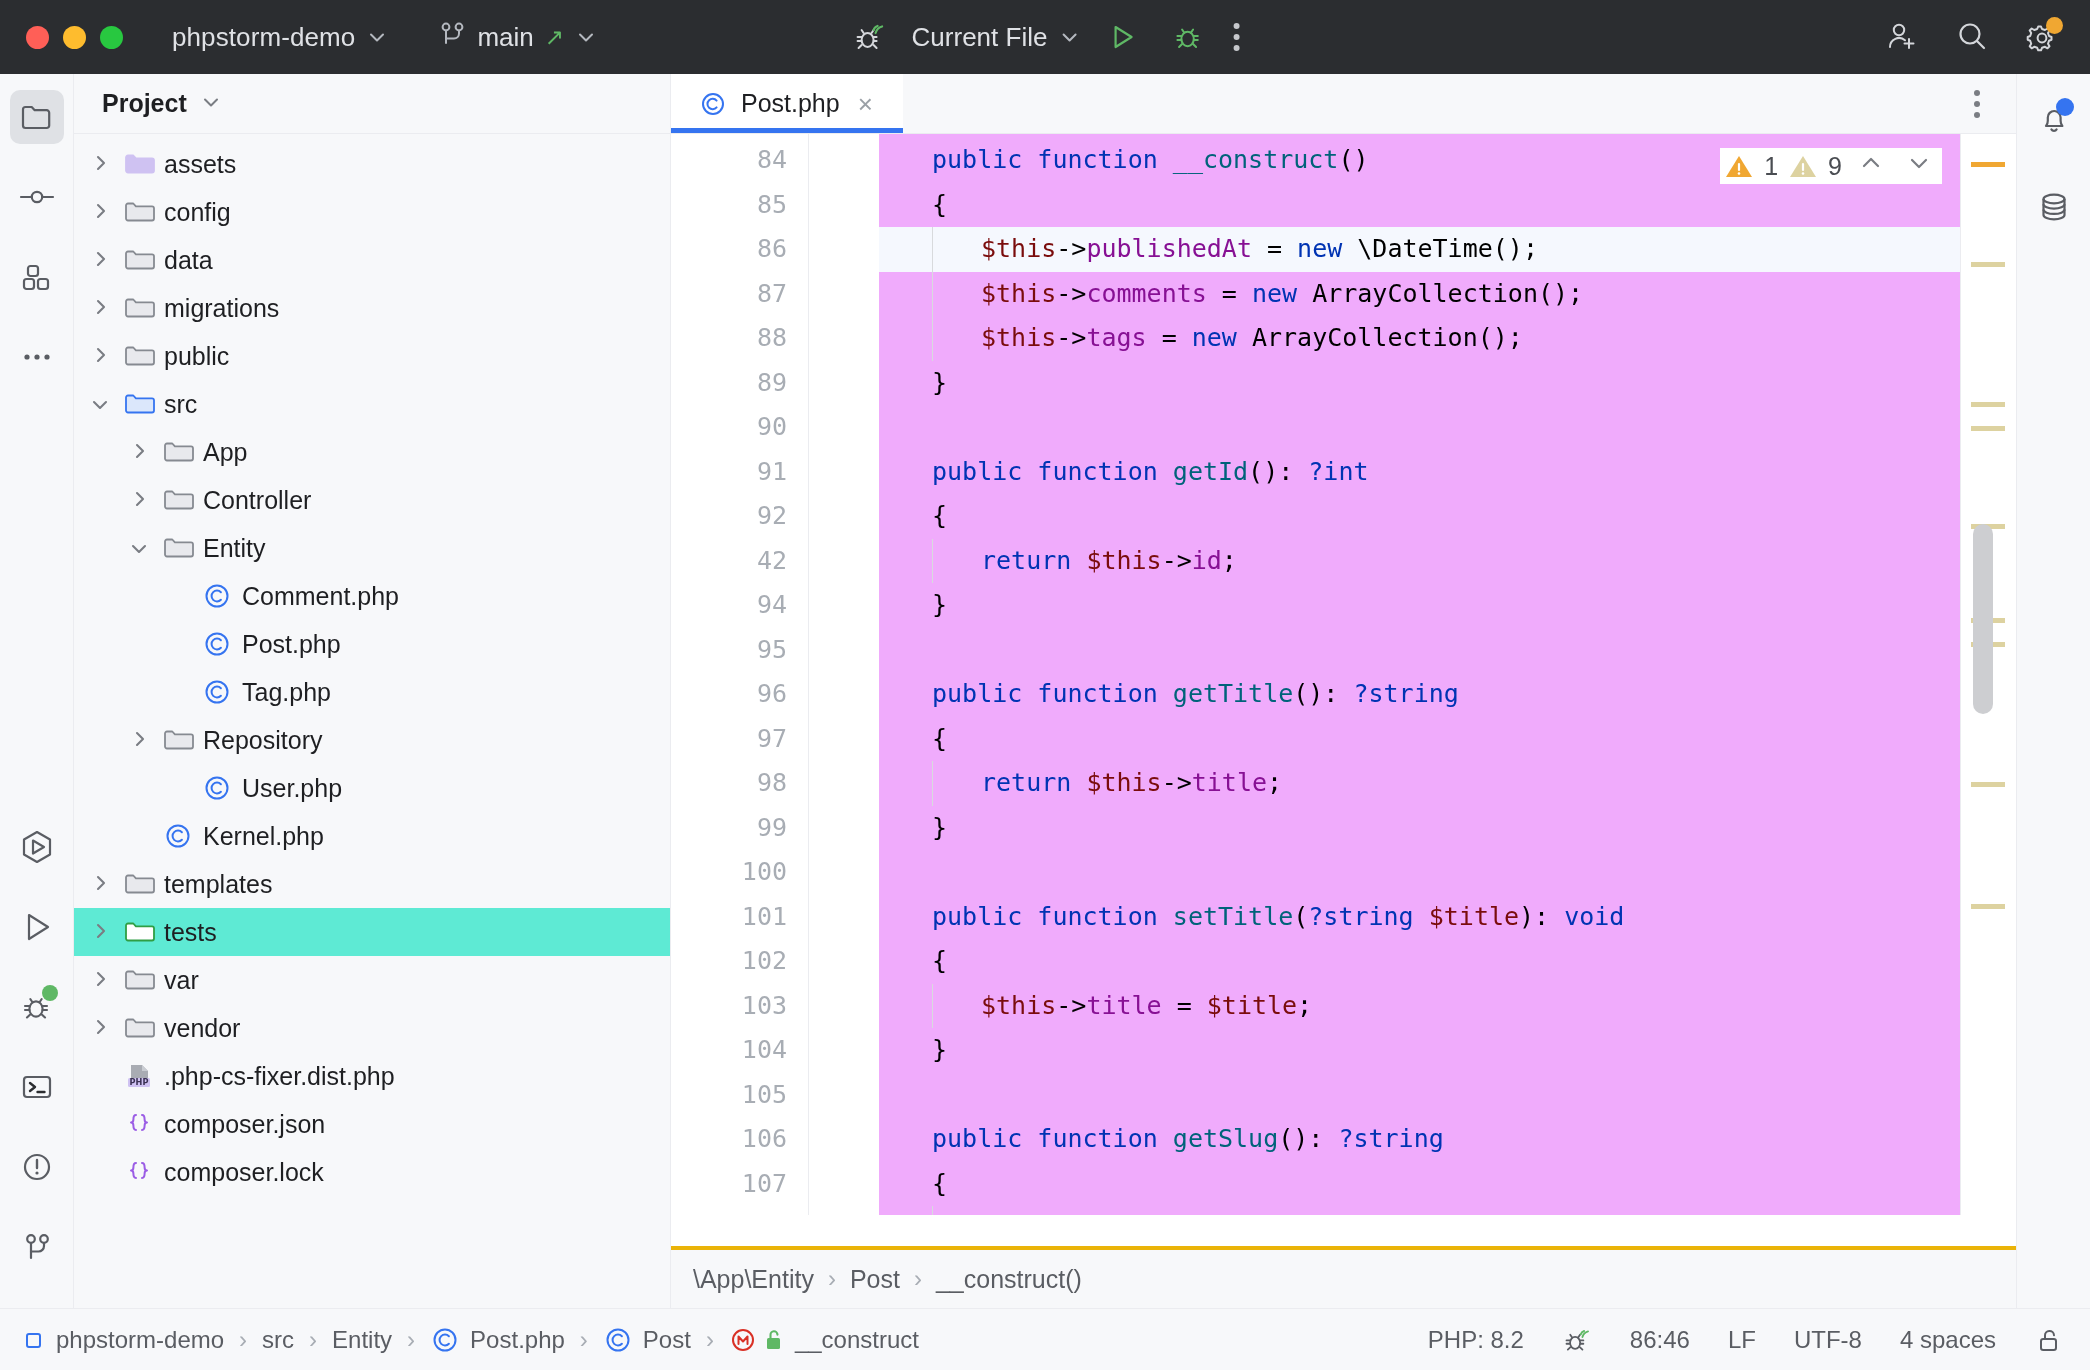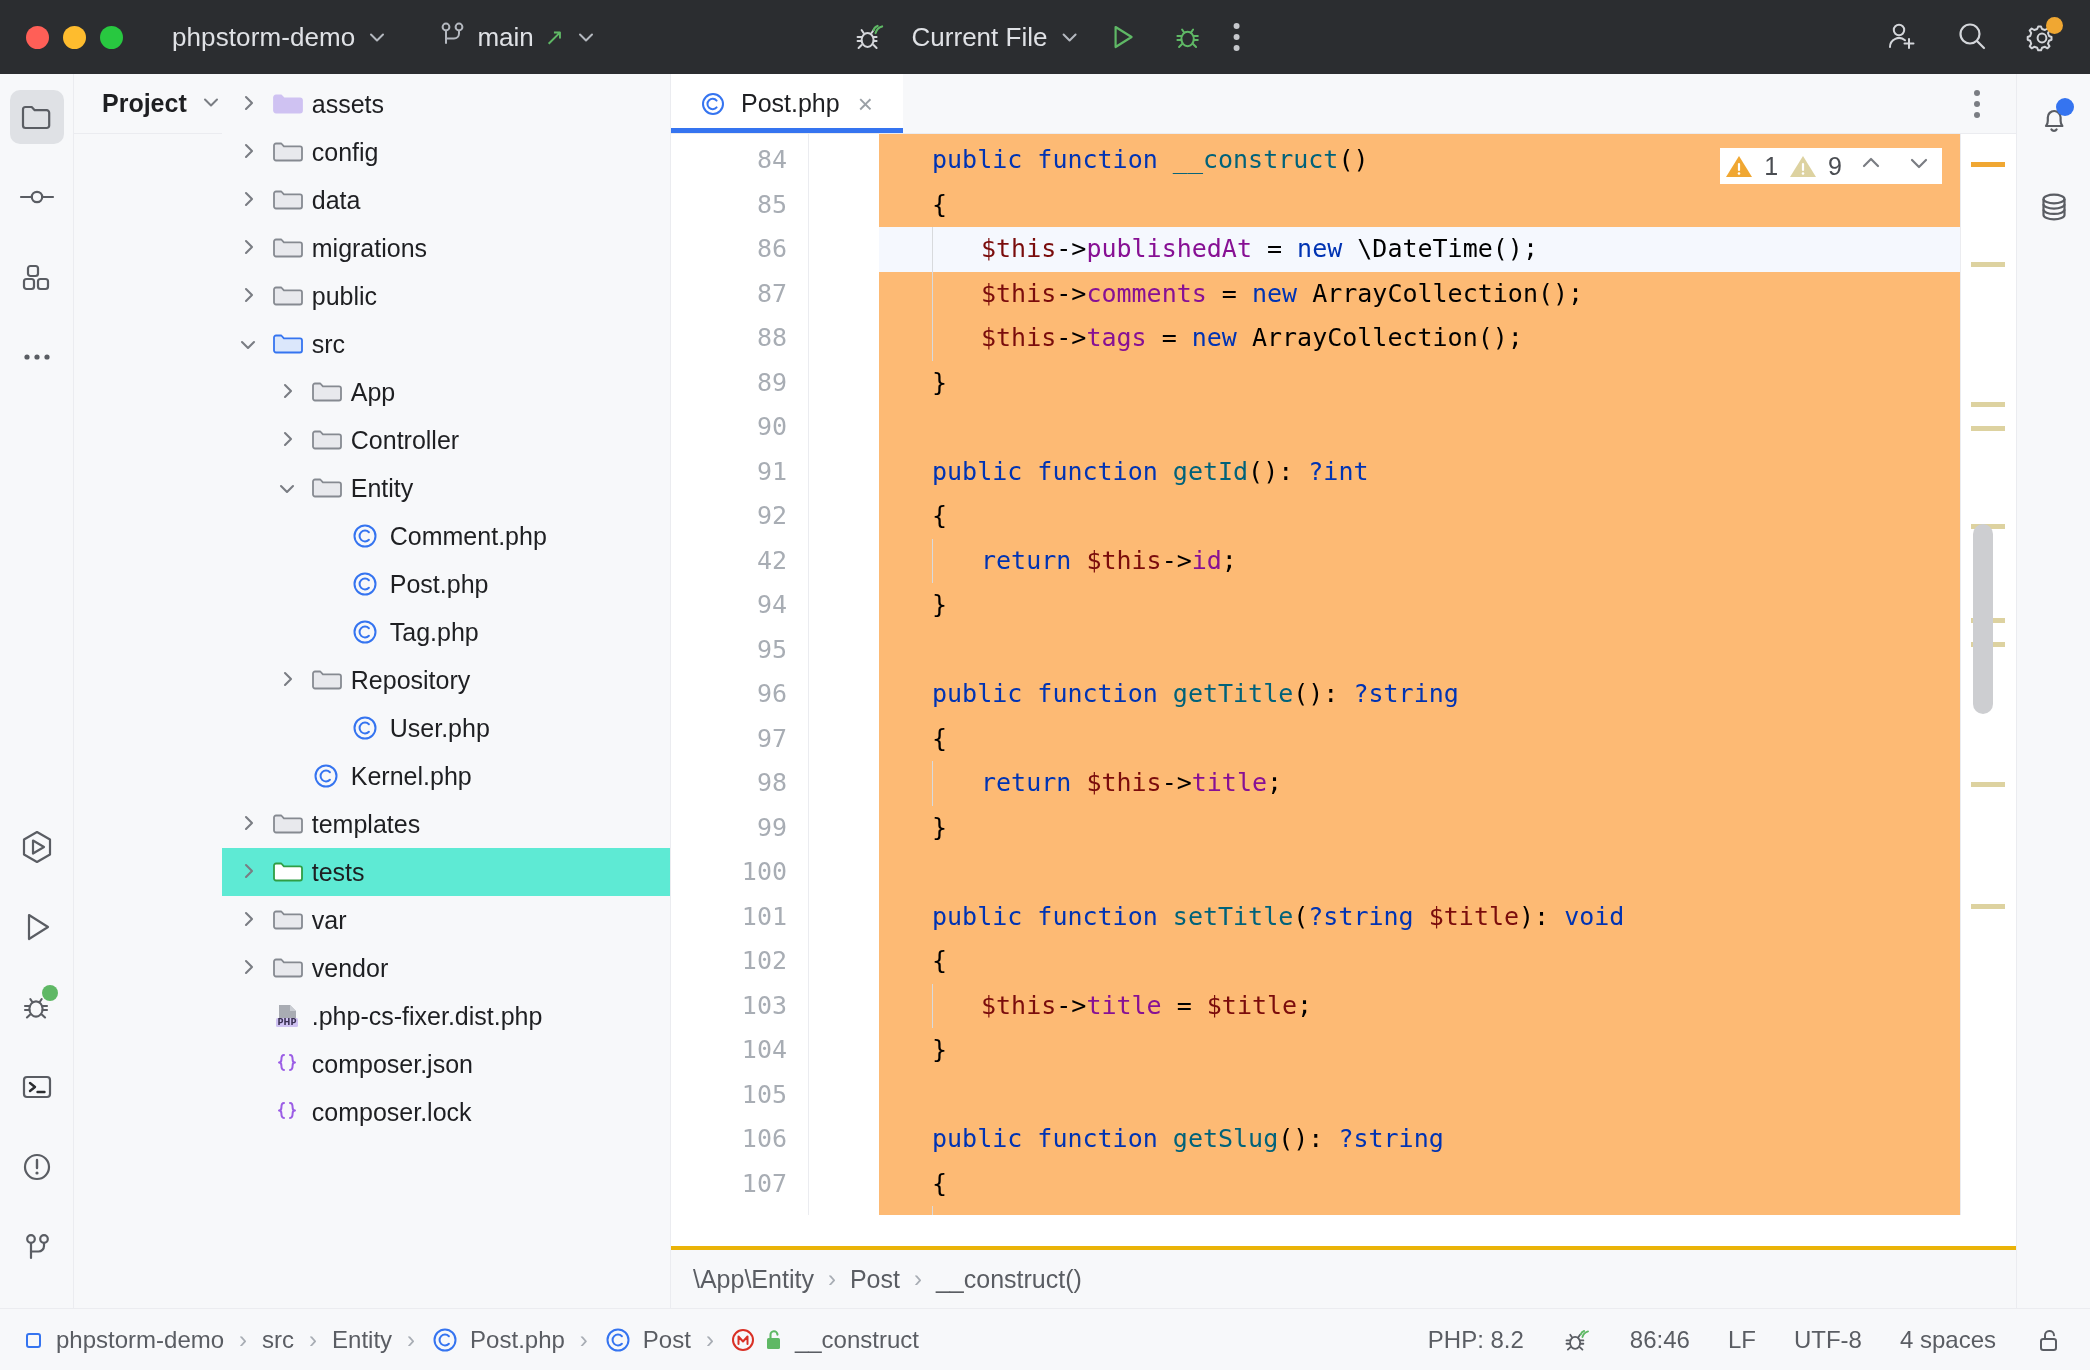"Project" .project-panel { flex-direction: row -> column }
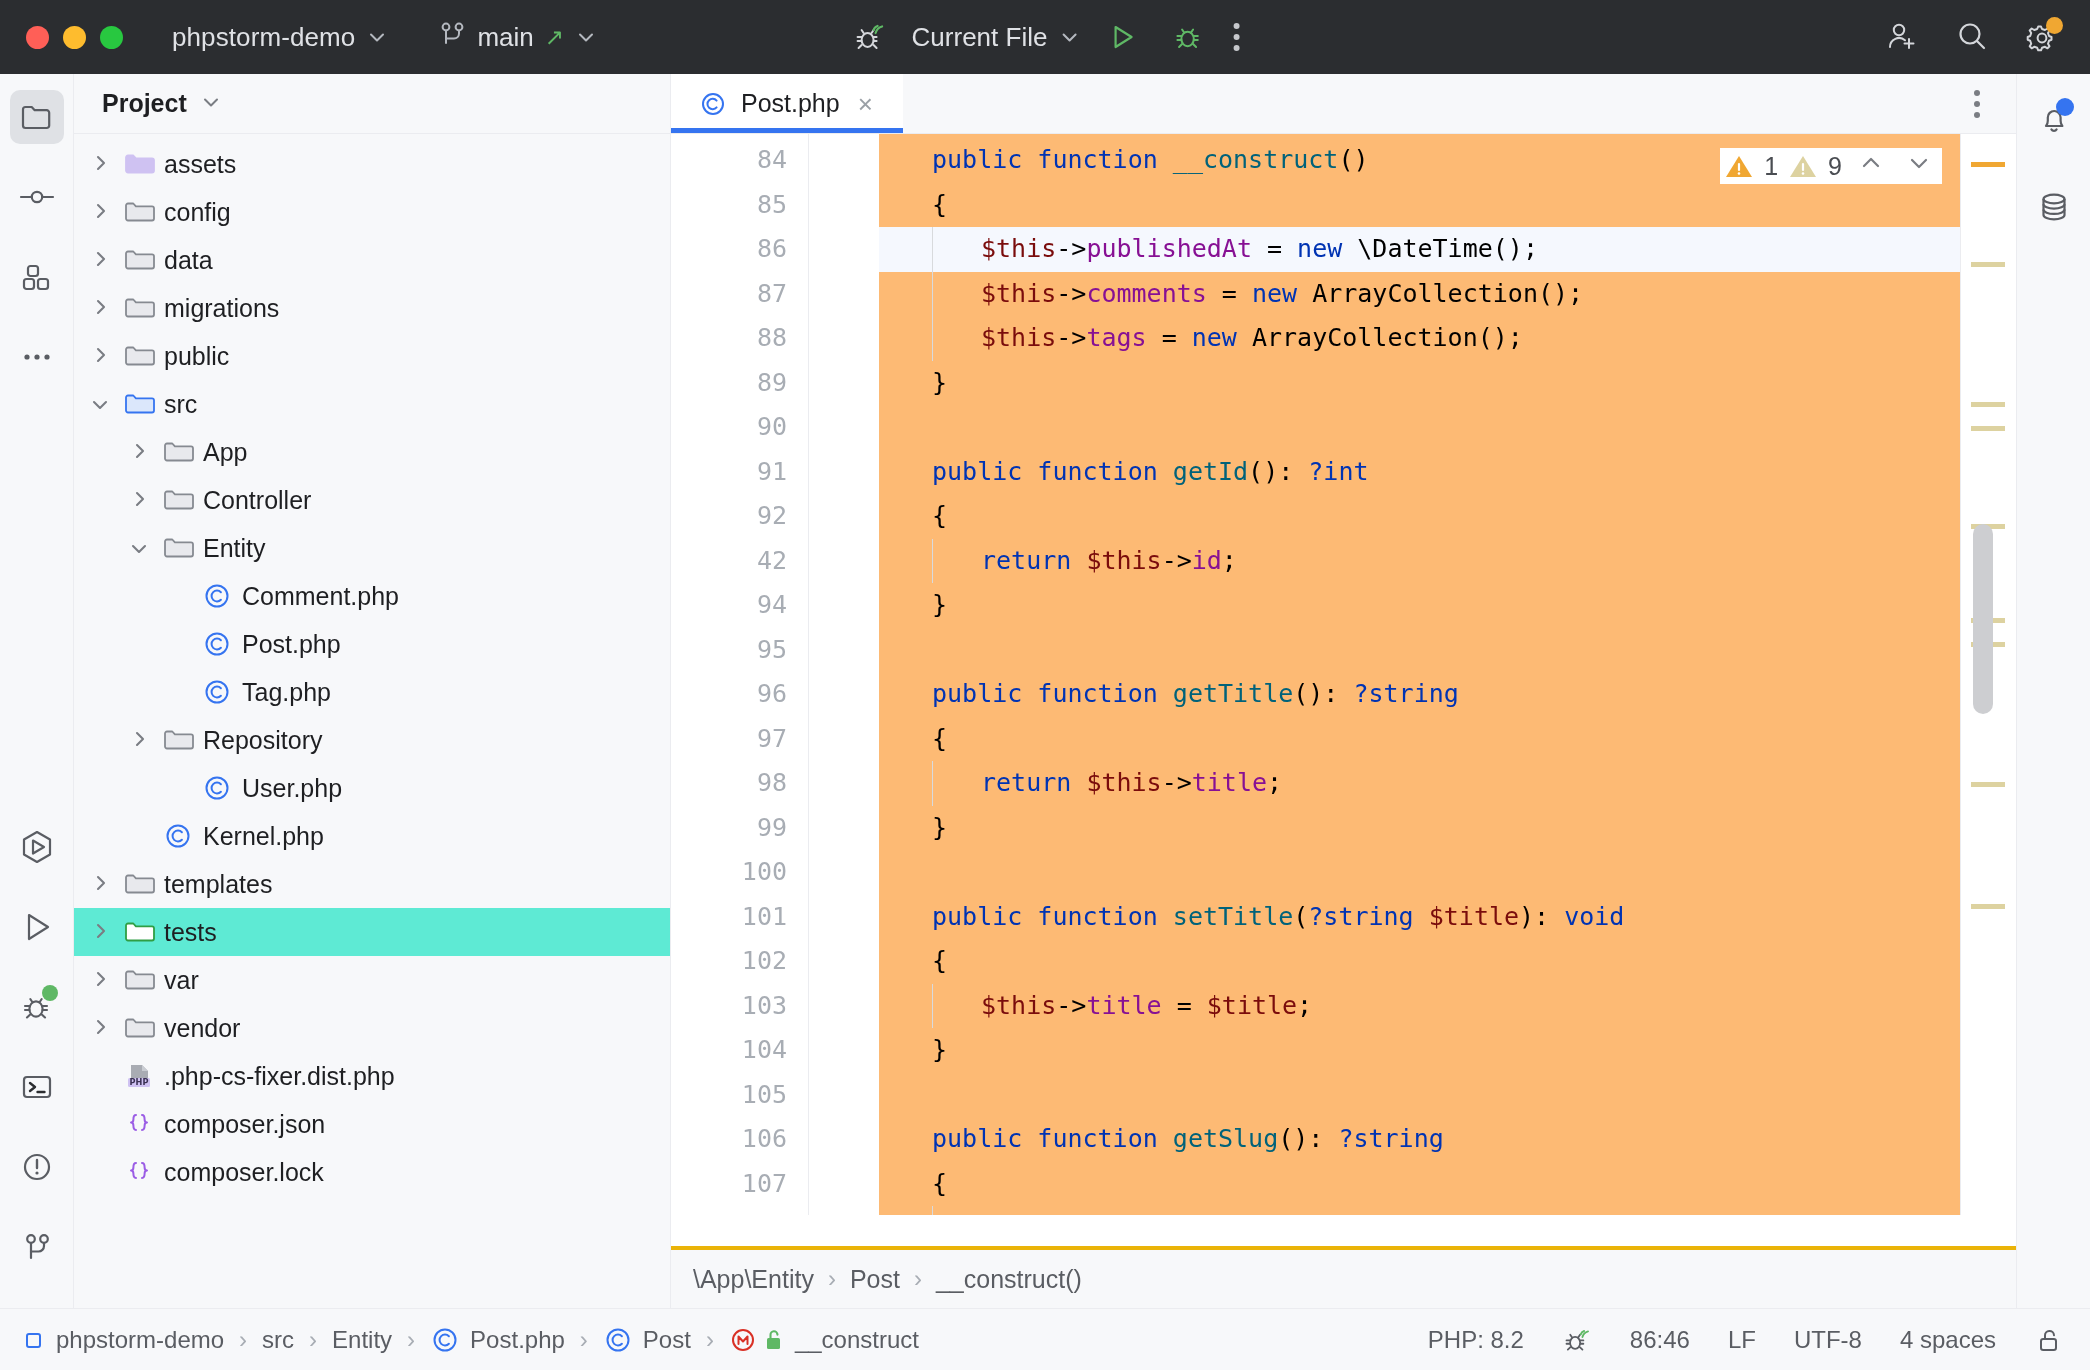"84" .editor-wrap { background: #fdba74 -> #f0abfc }
